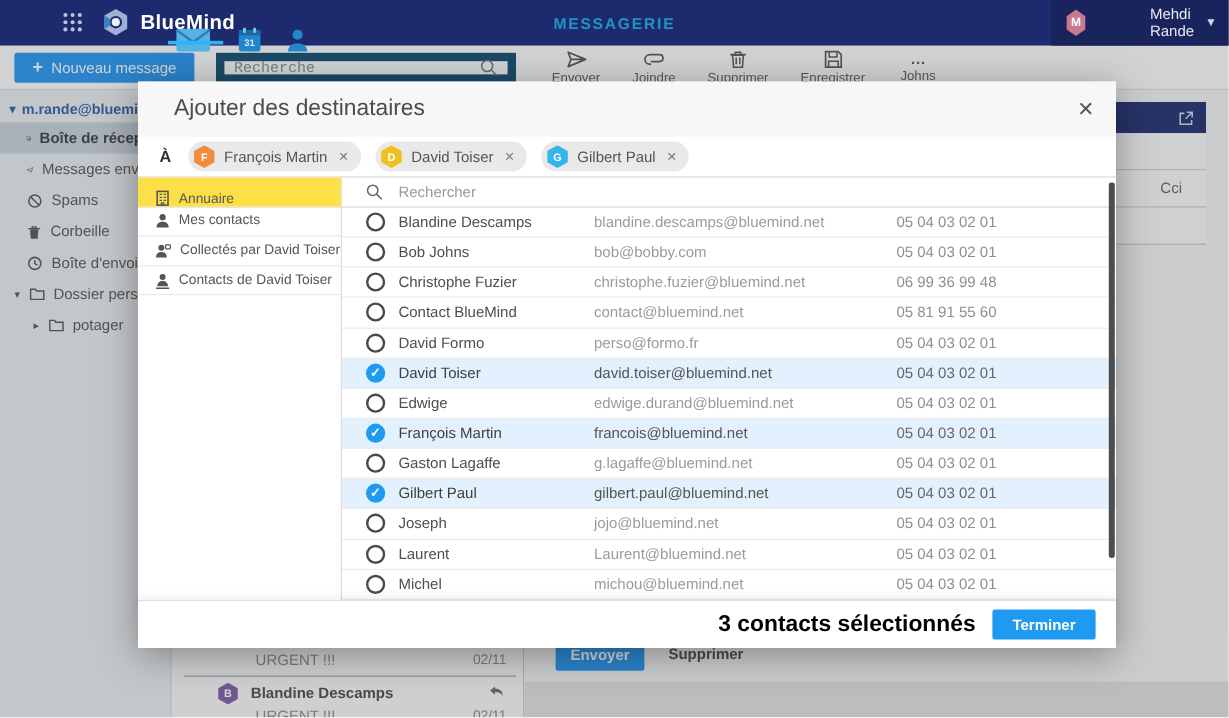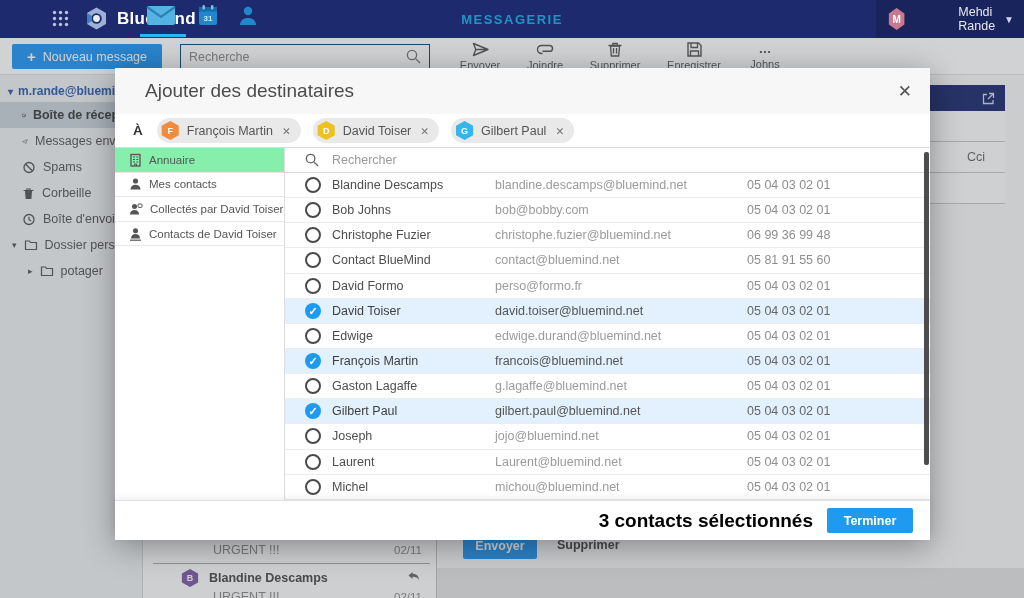"31" .nav-tab { top: 5px -> 23px }
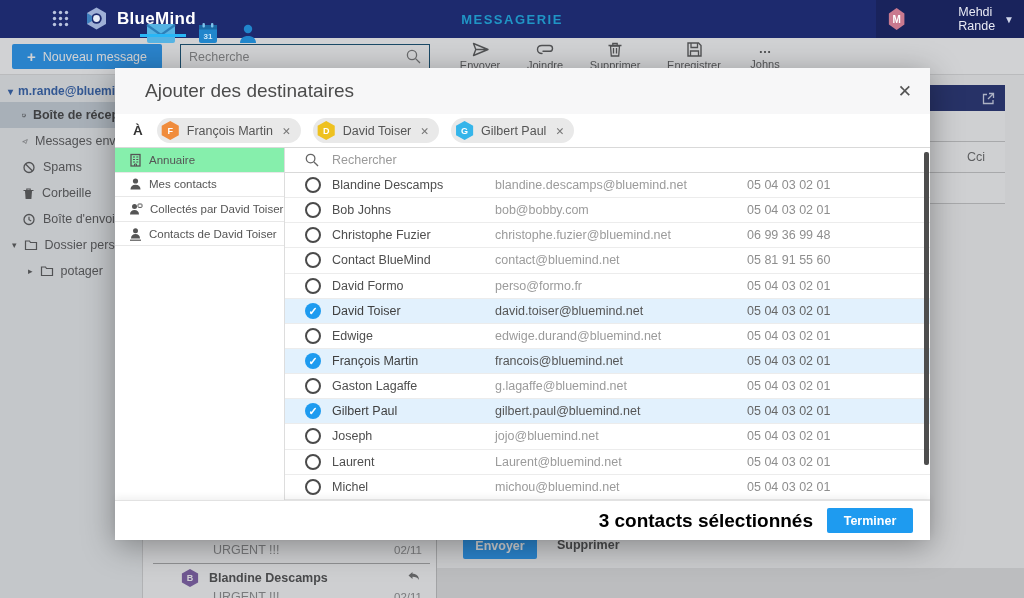"Recherche" .search-box { border: 1px solid #0c4a6e -> 7px solid #0c4a6e; font-family: none -> Liberation Mono, monospace }
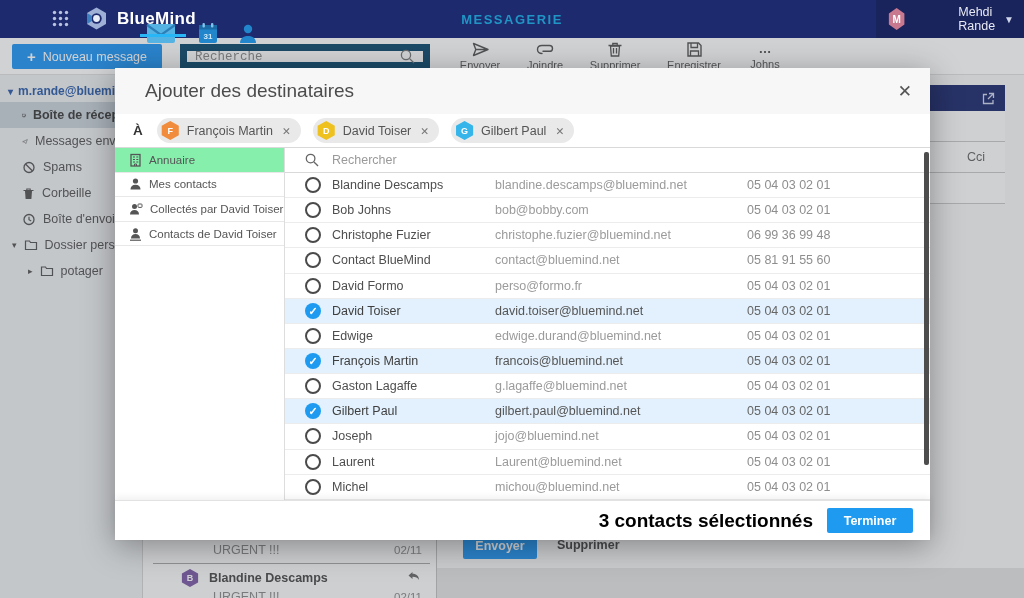"Annuaire" .n-item.selected { align-items: none -> flex-end; background: #86efac -> #fde047 }
